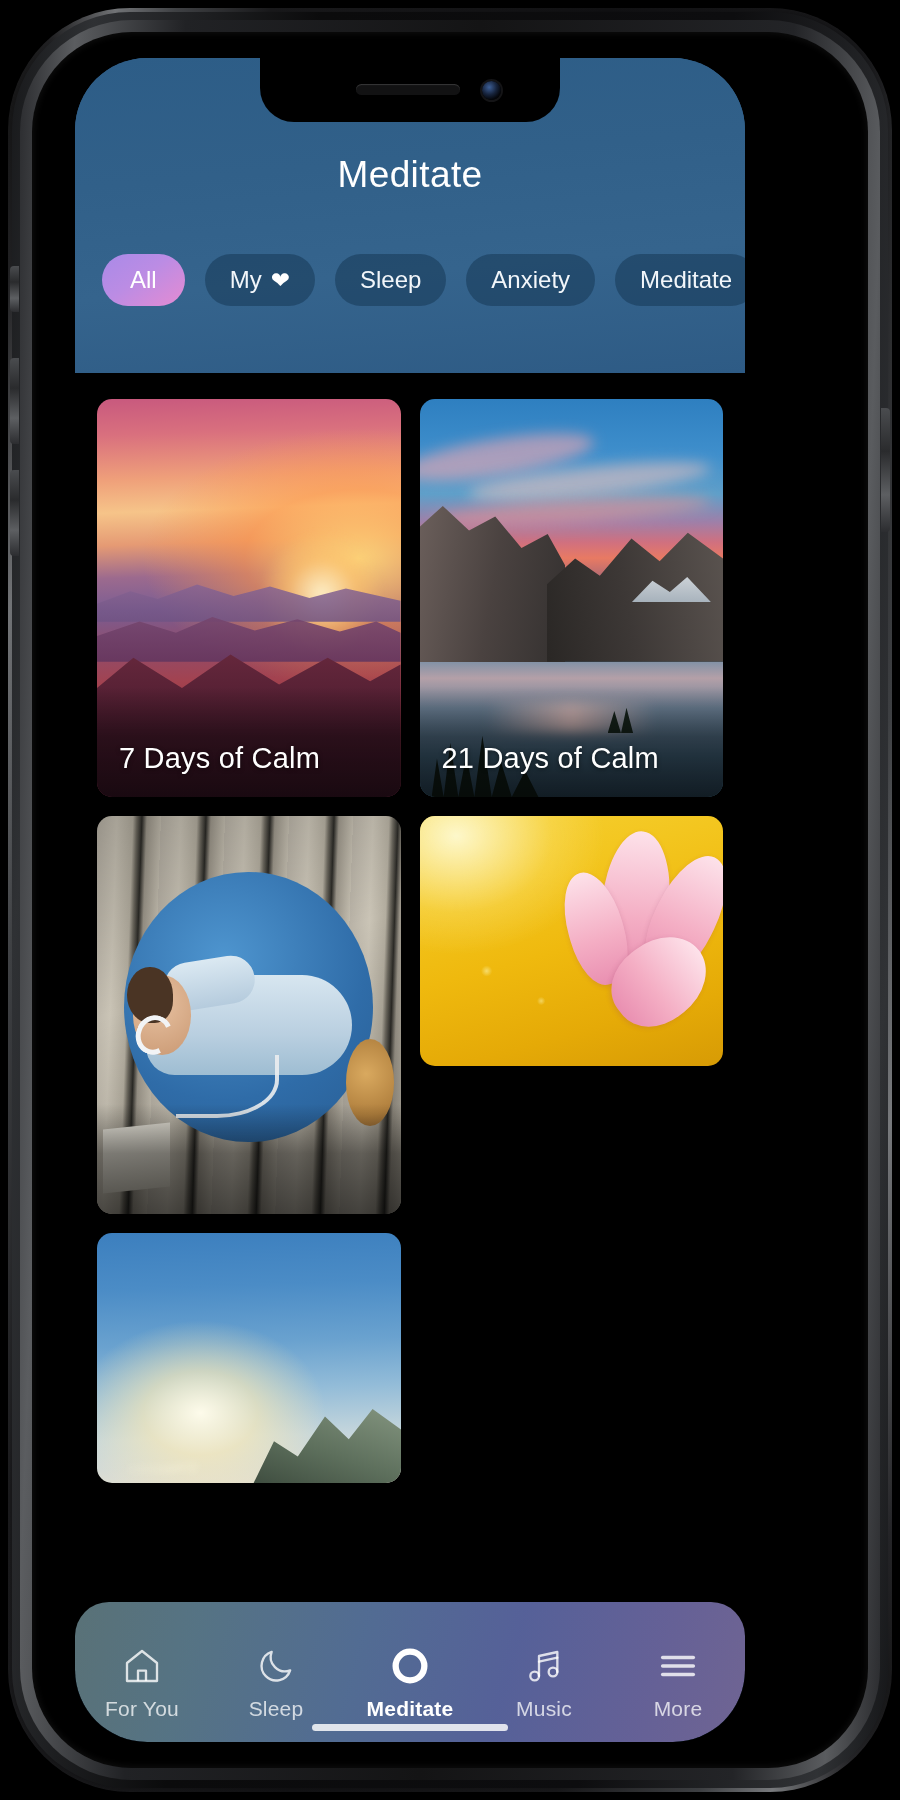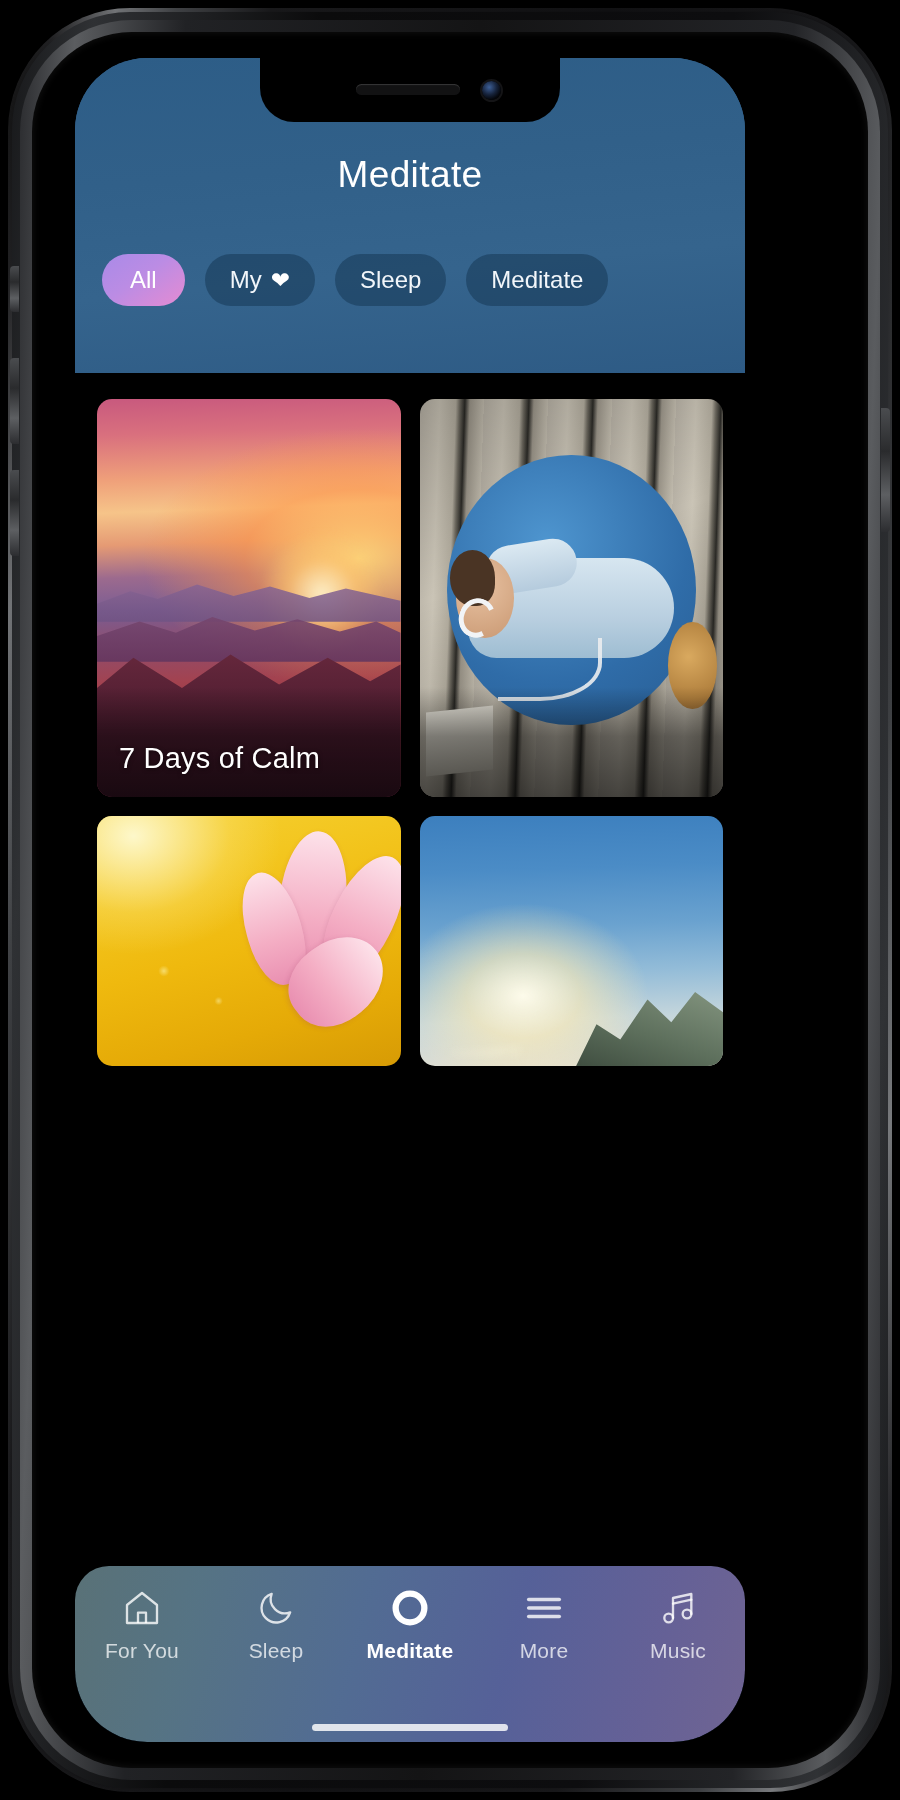"Anxiety" div.chip { html: none -> <div> <span>Anxiety</span> </div> }
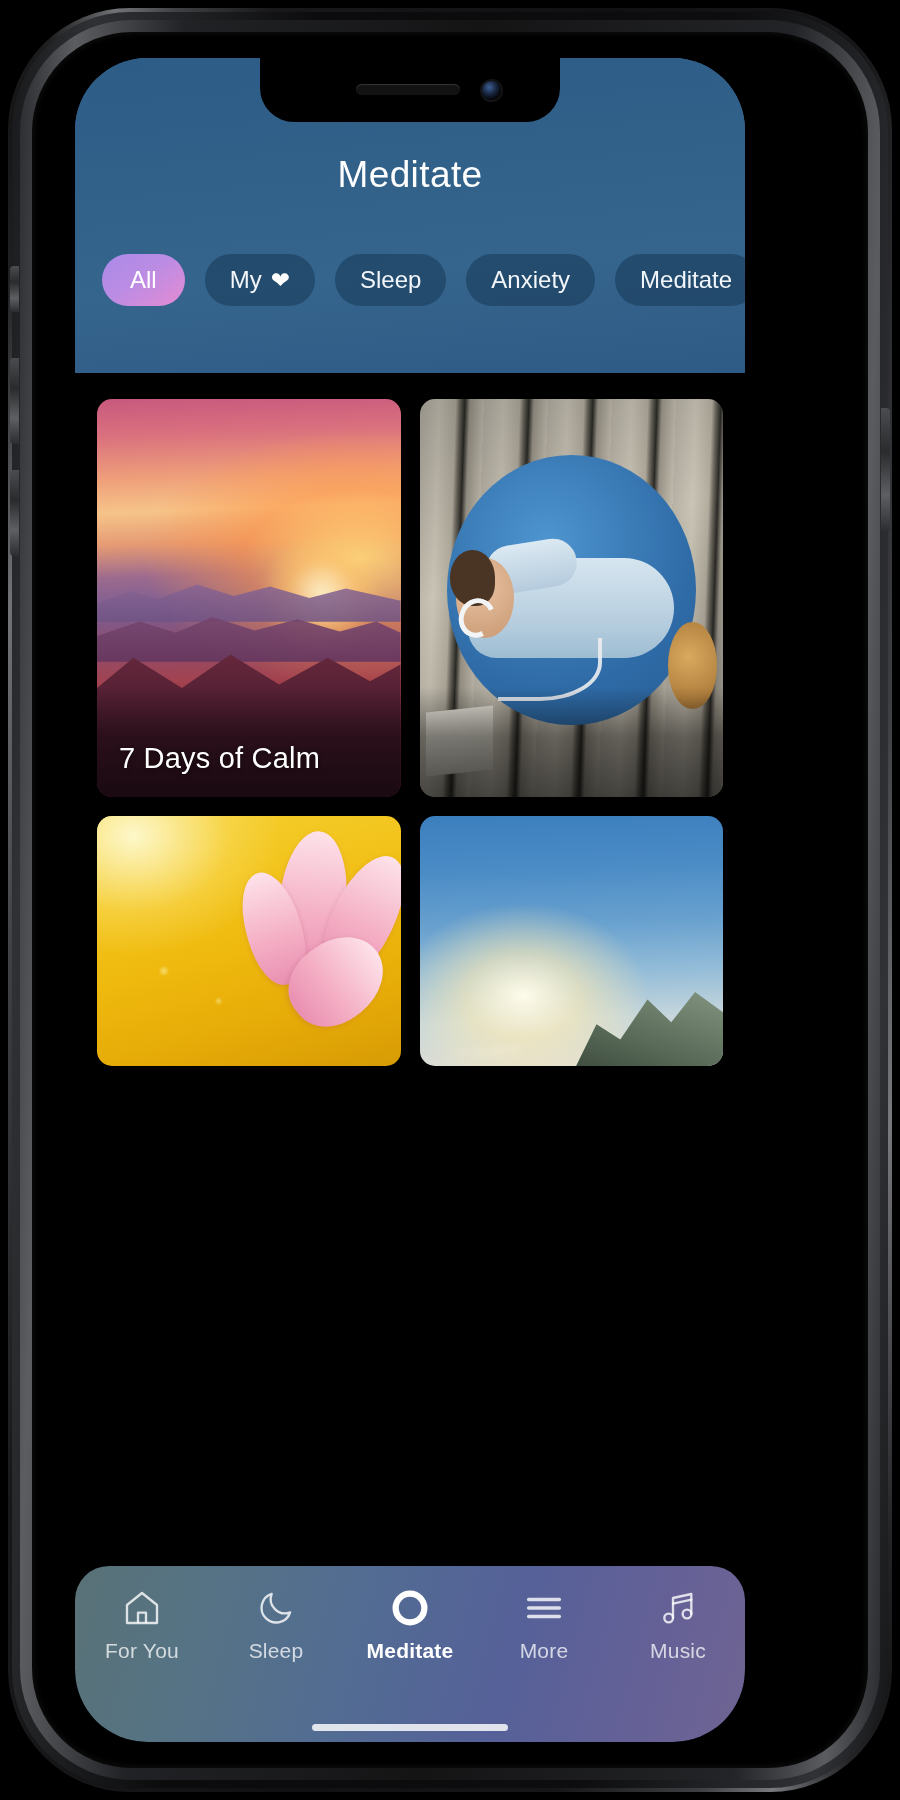"21 Days of Calm" div.card { html: none -> <div> <div> <div></div> <div></div> <div></div> <div></div> <div></div> <div></div> <div></div> <div></div> <div></div> <div></div> </div> <div></div> <div>21 Days of Calm</div> </div> }
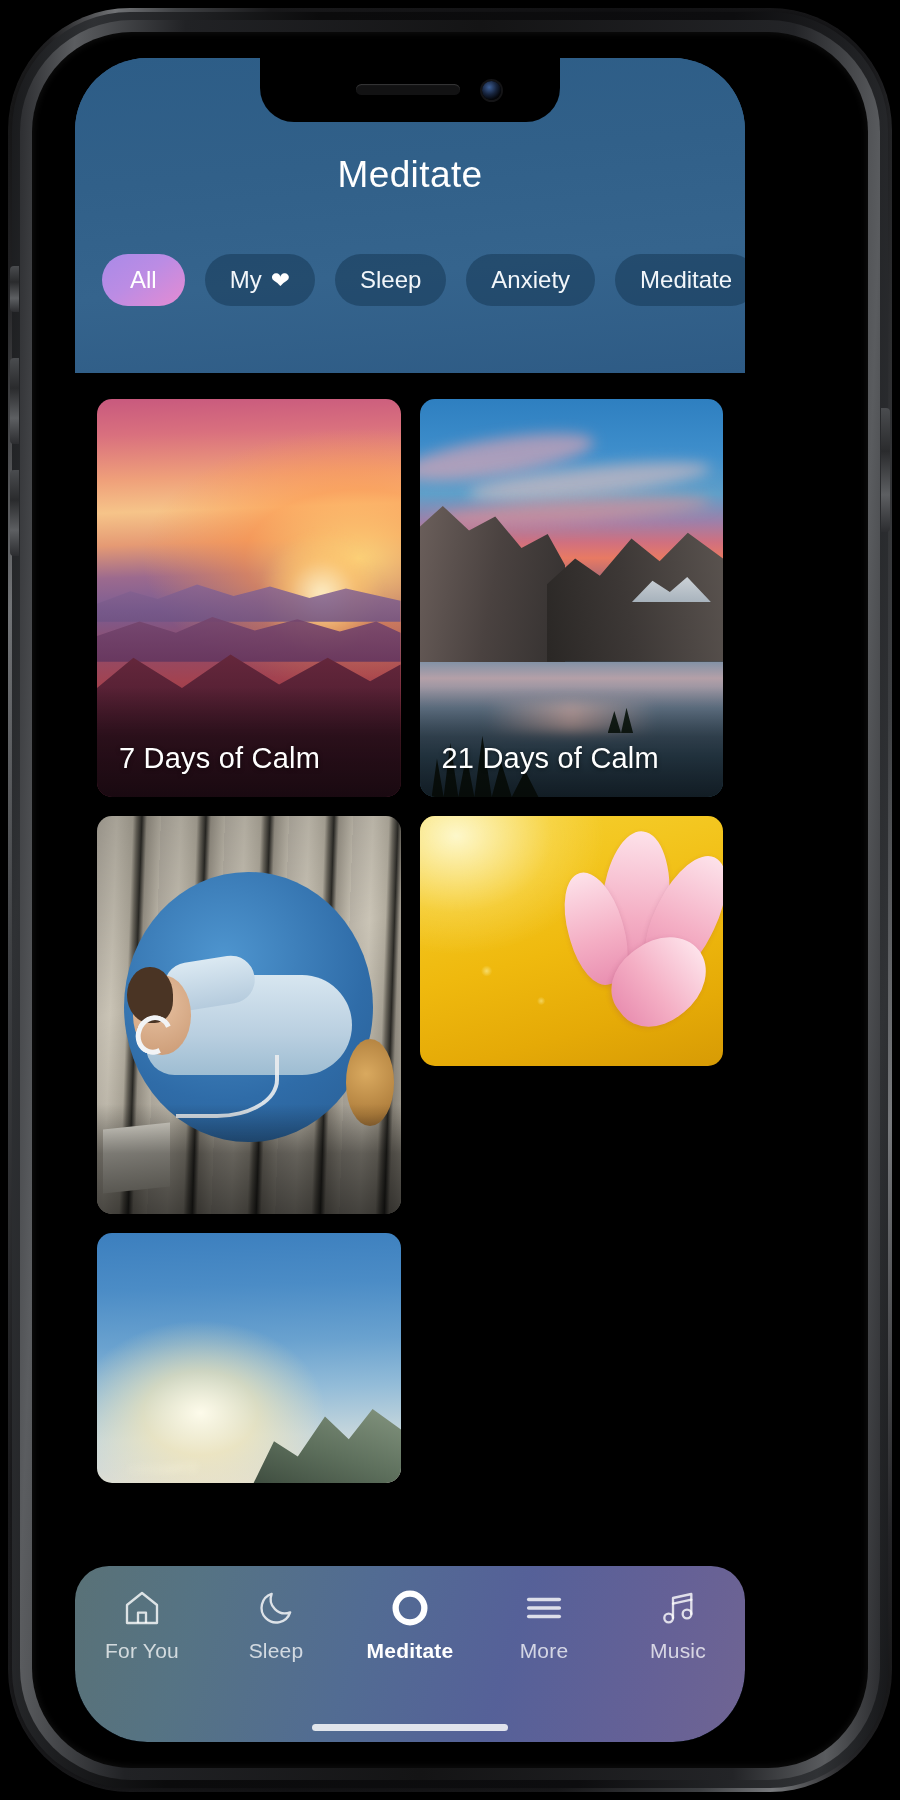"For You" .tabbar { align-items: flex-start -> center; height: 176px -> 140px }
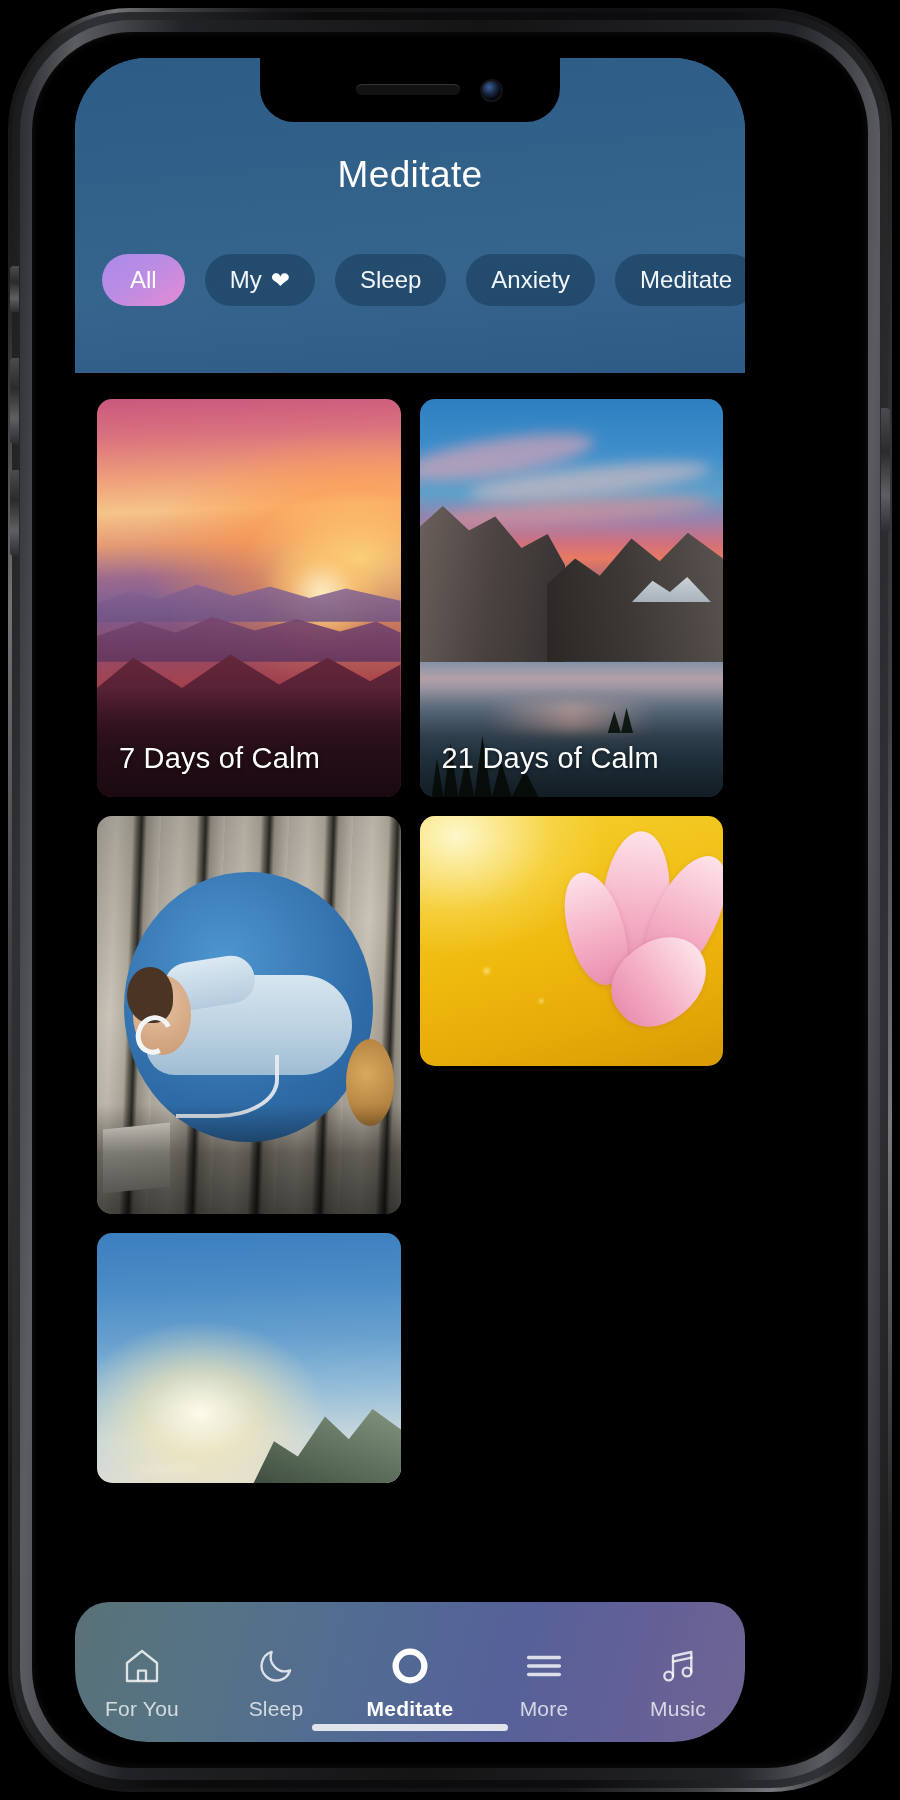"More" div.tab { order: before "Music" -> after "Music" }
